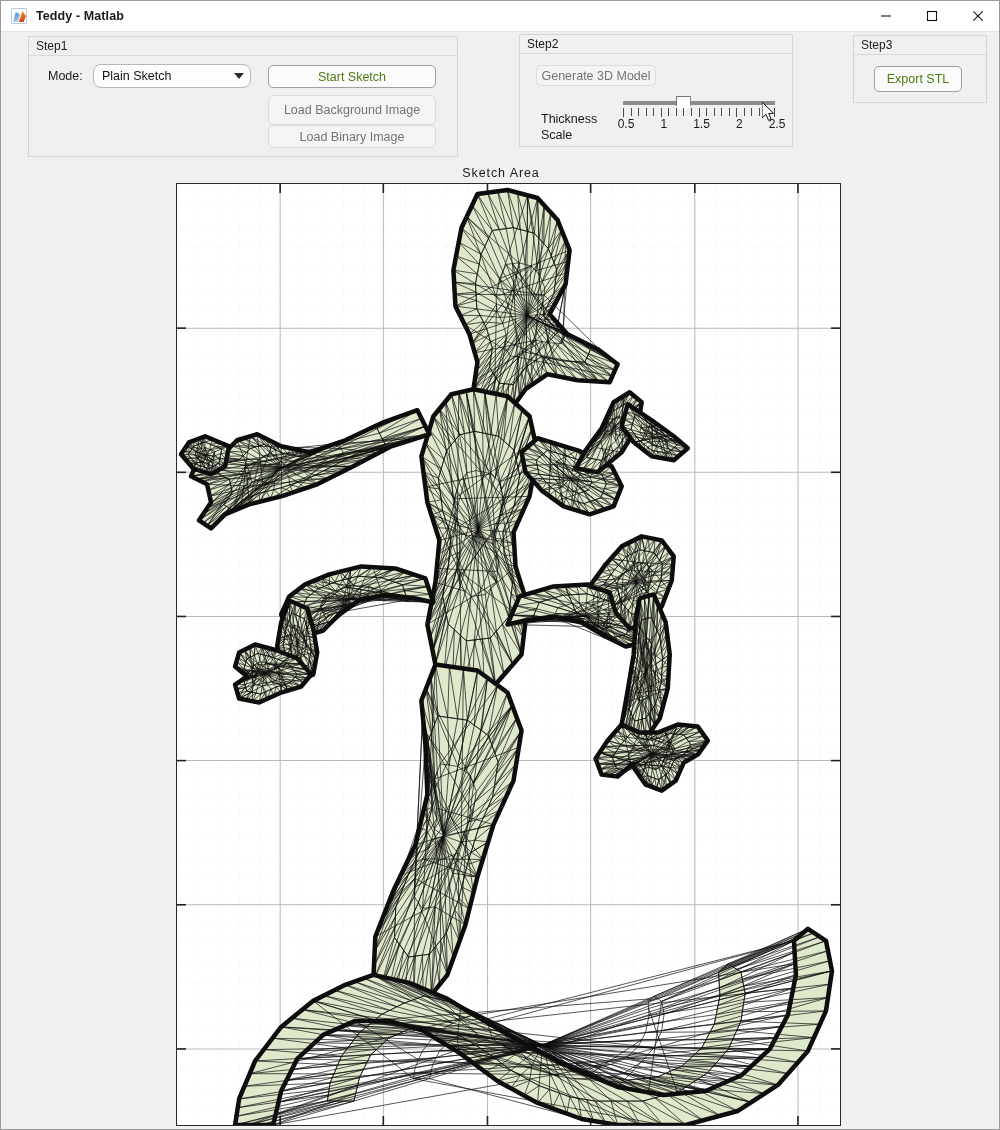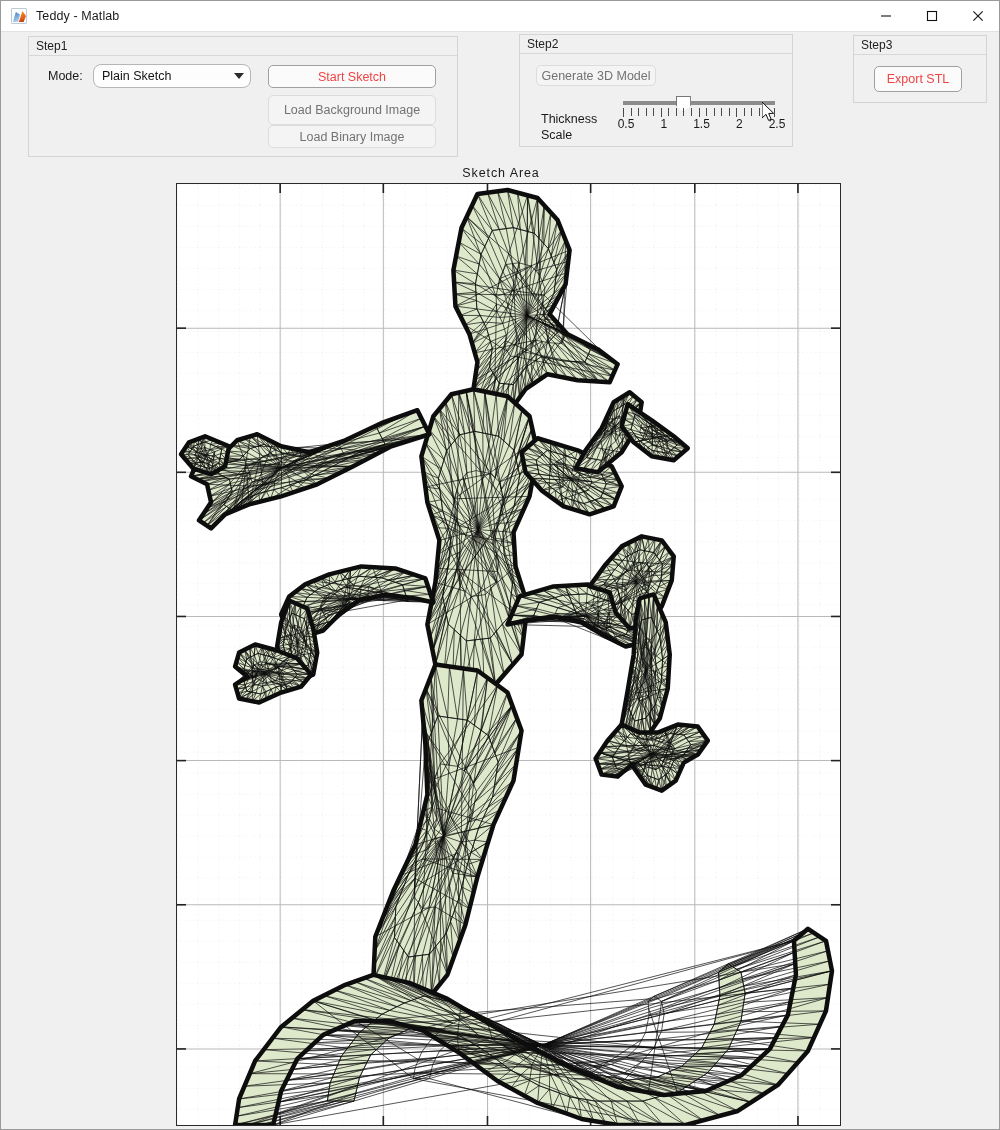"Teddy - Matlab" #titlebar { font-weight: none -> bold }
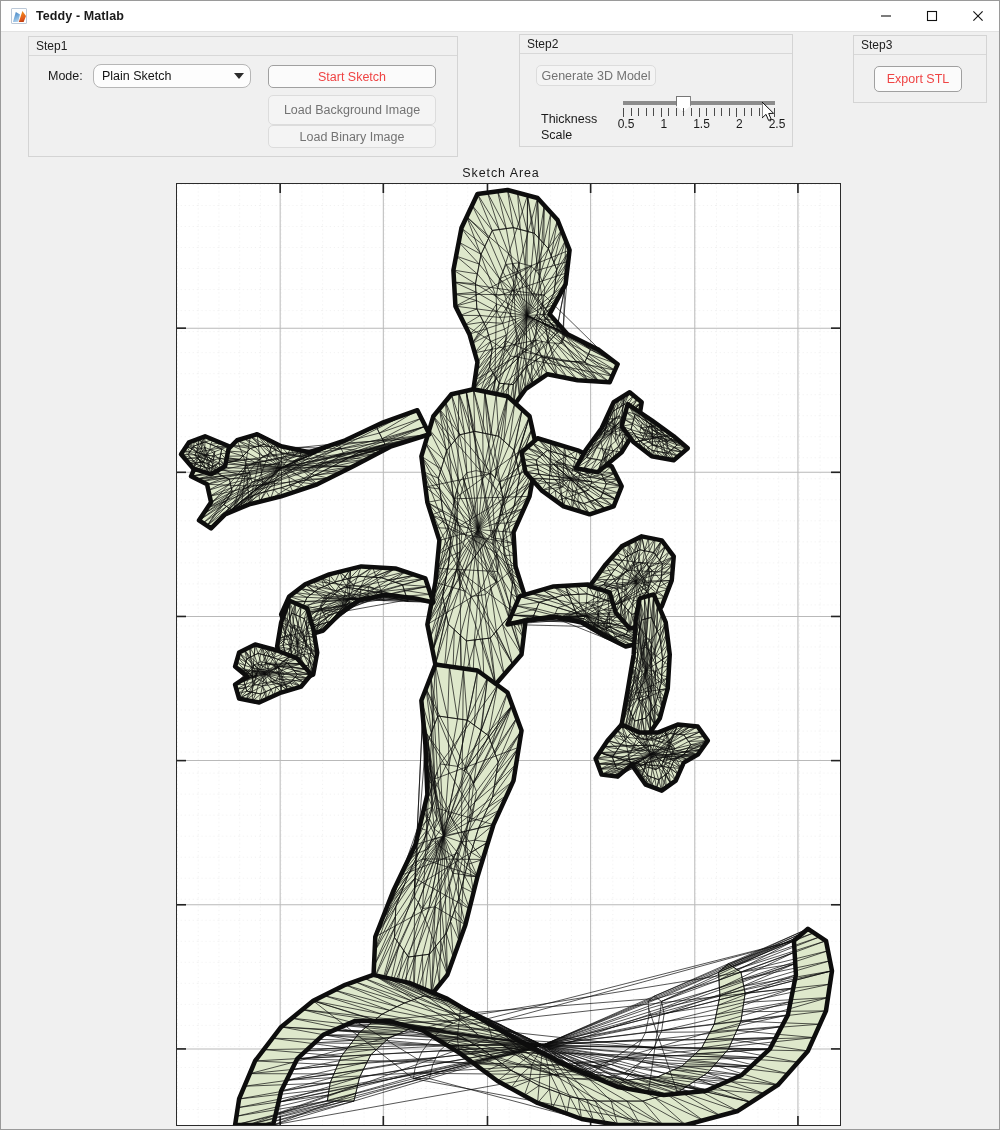"Start Sketch" .btn { color: #ef4444 -> #4d7c0f }
